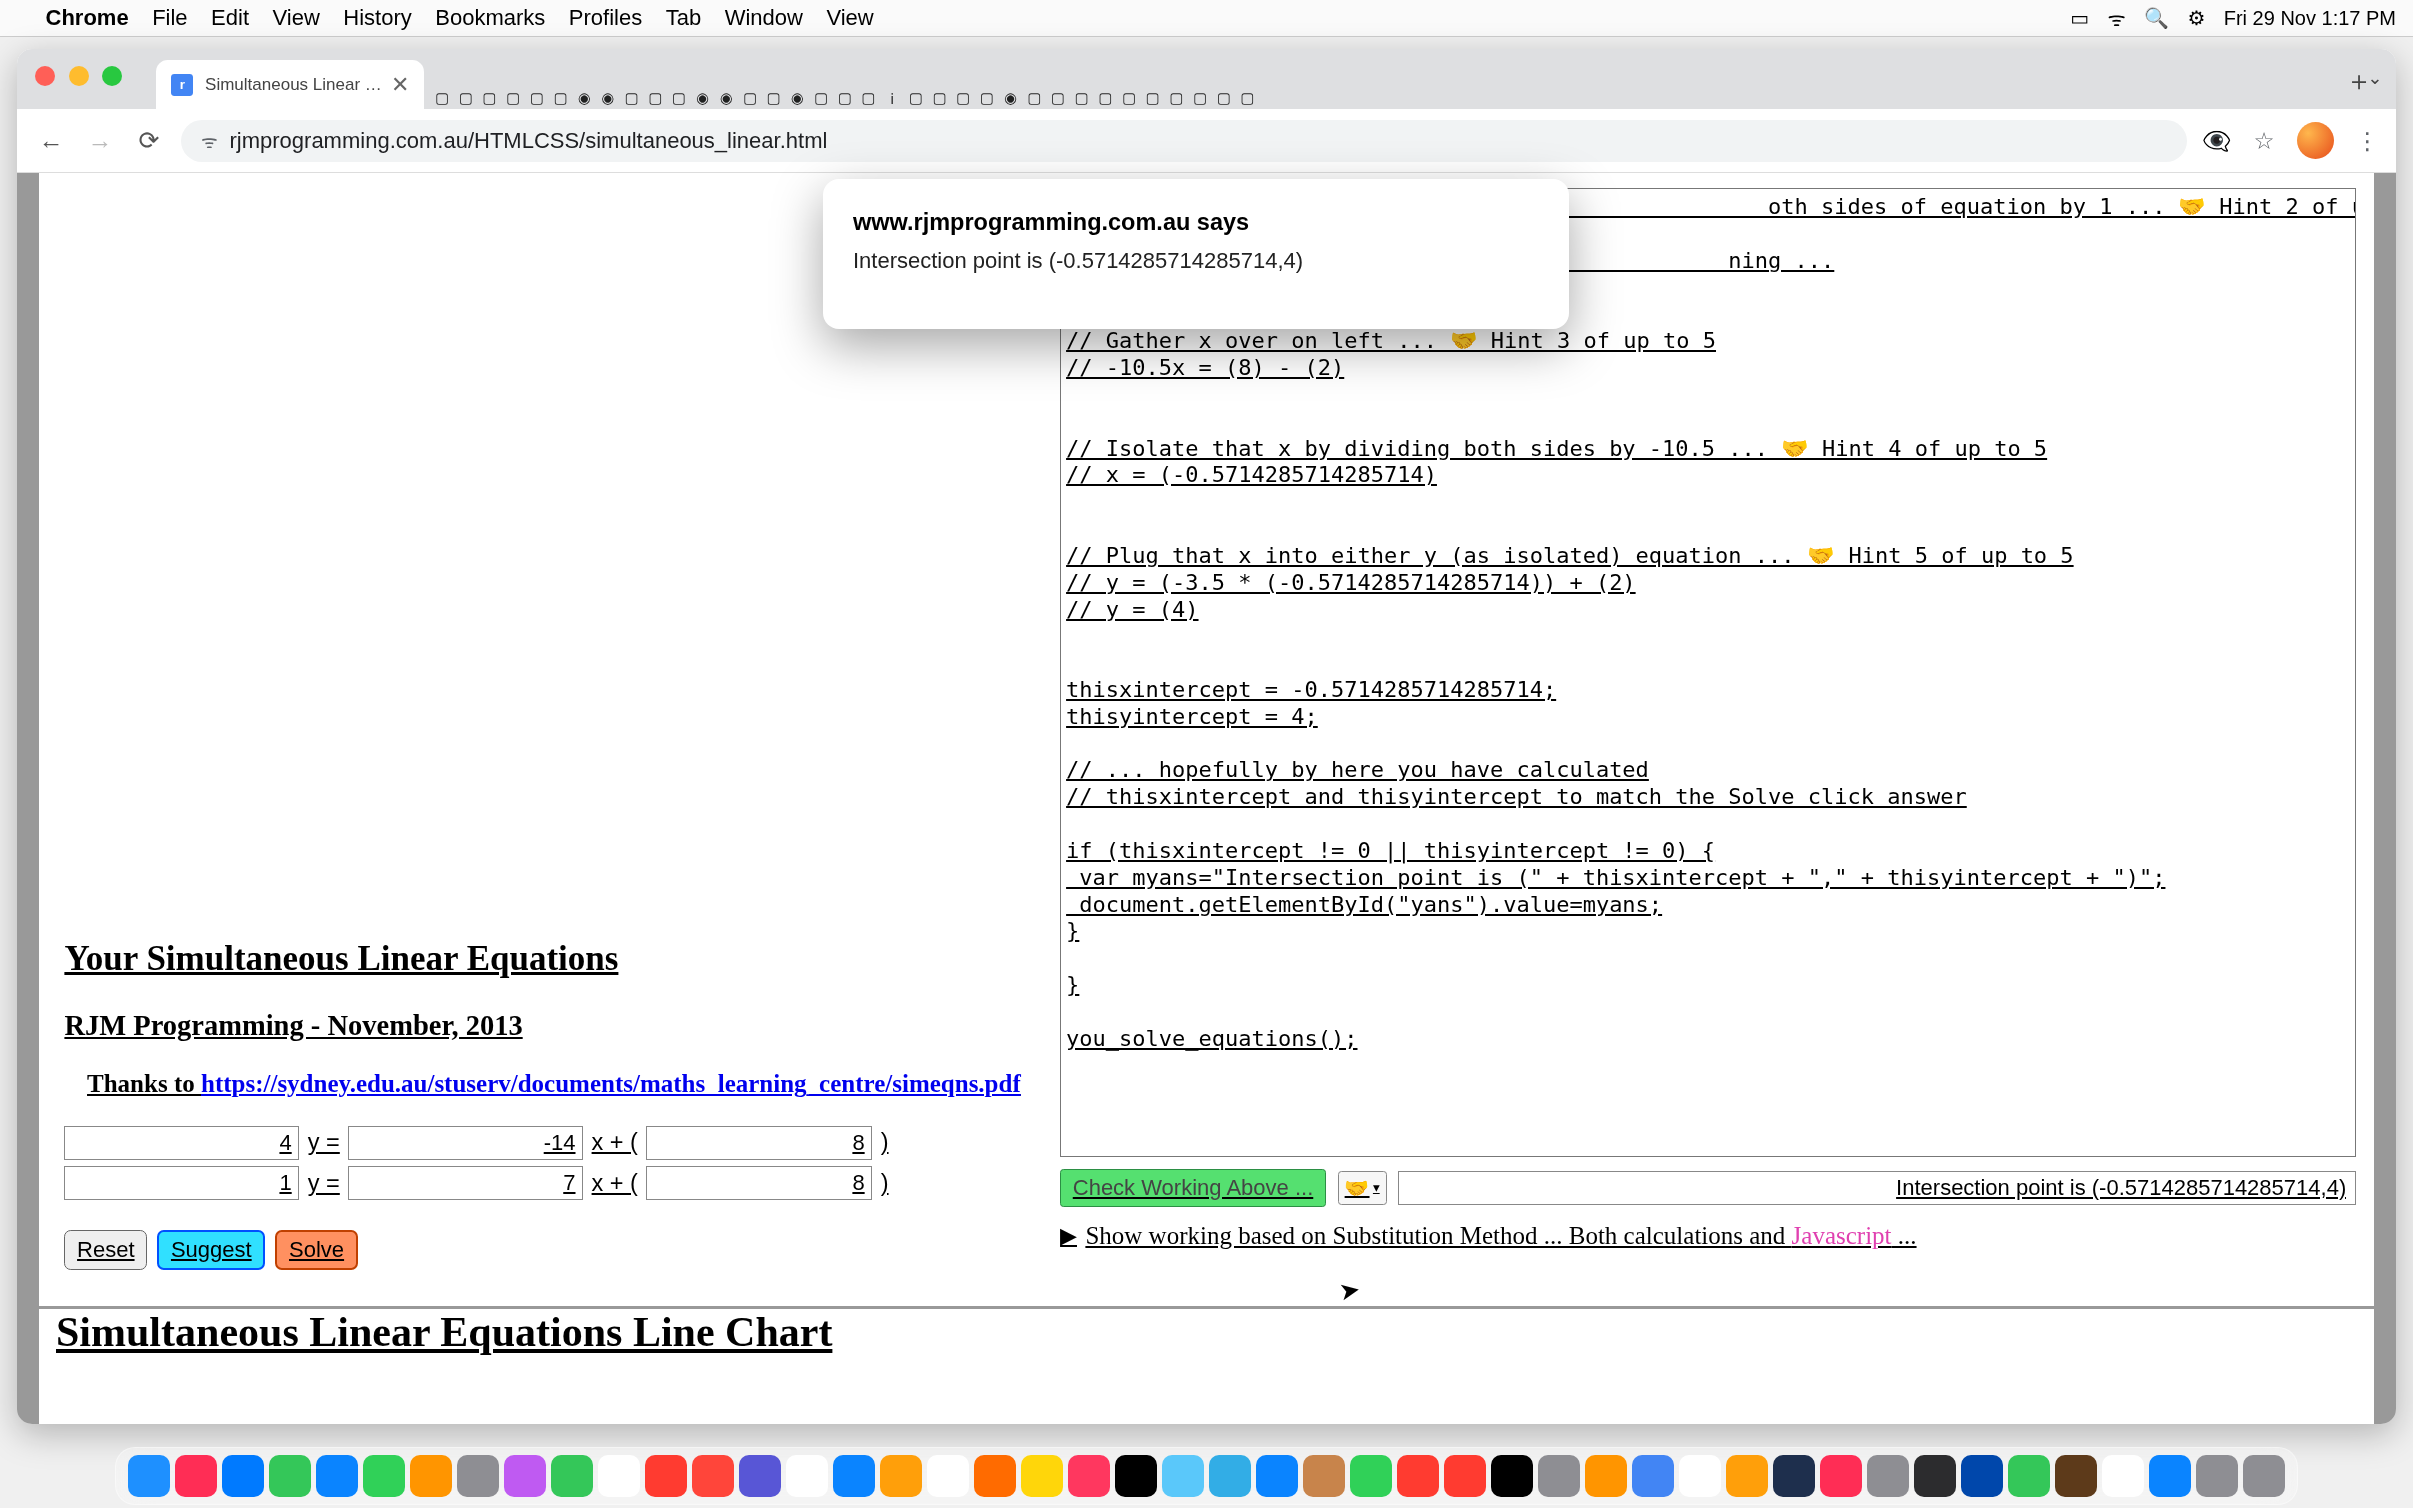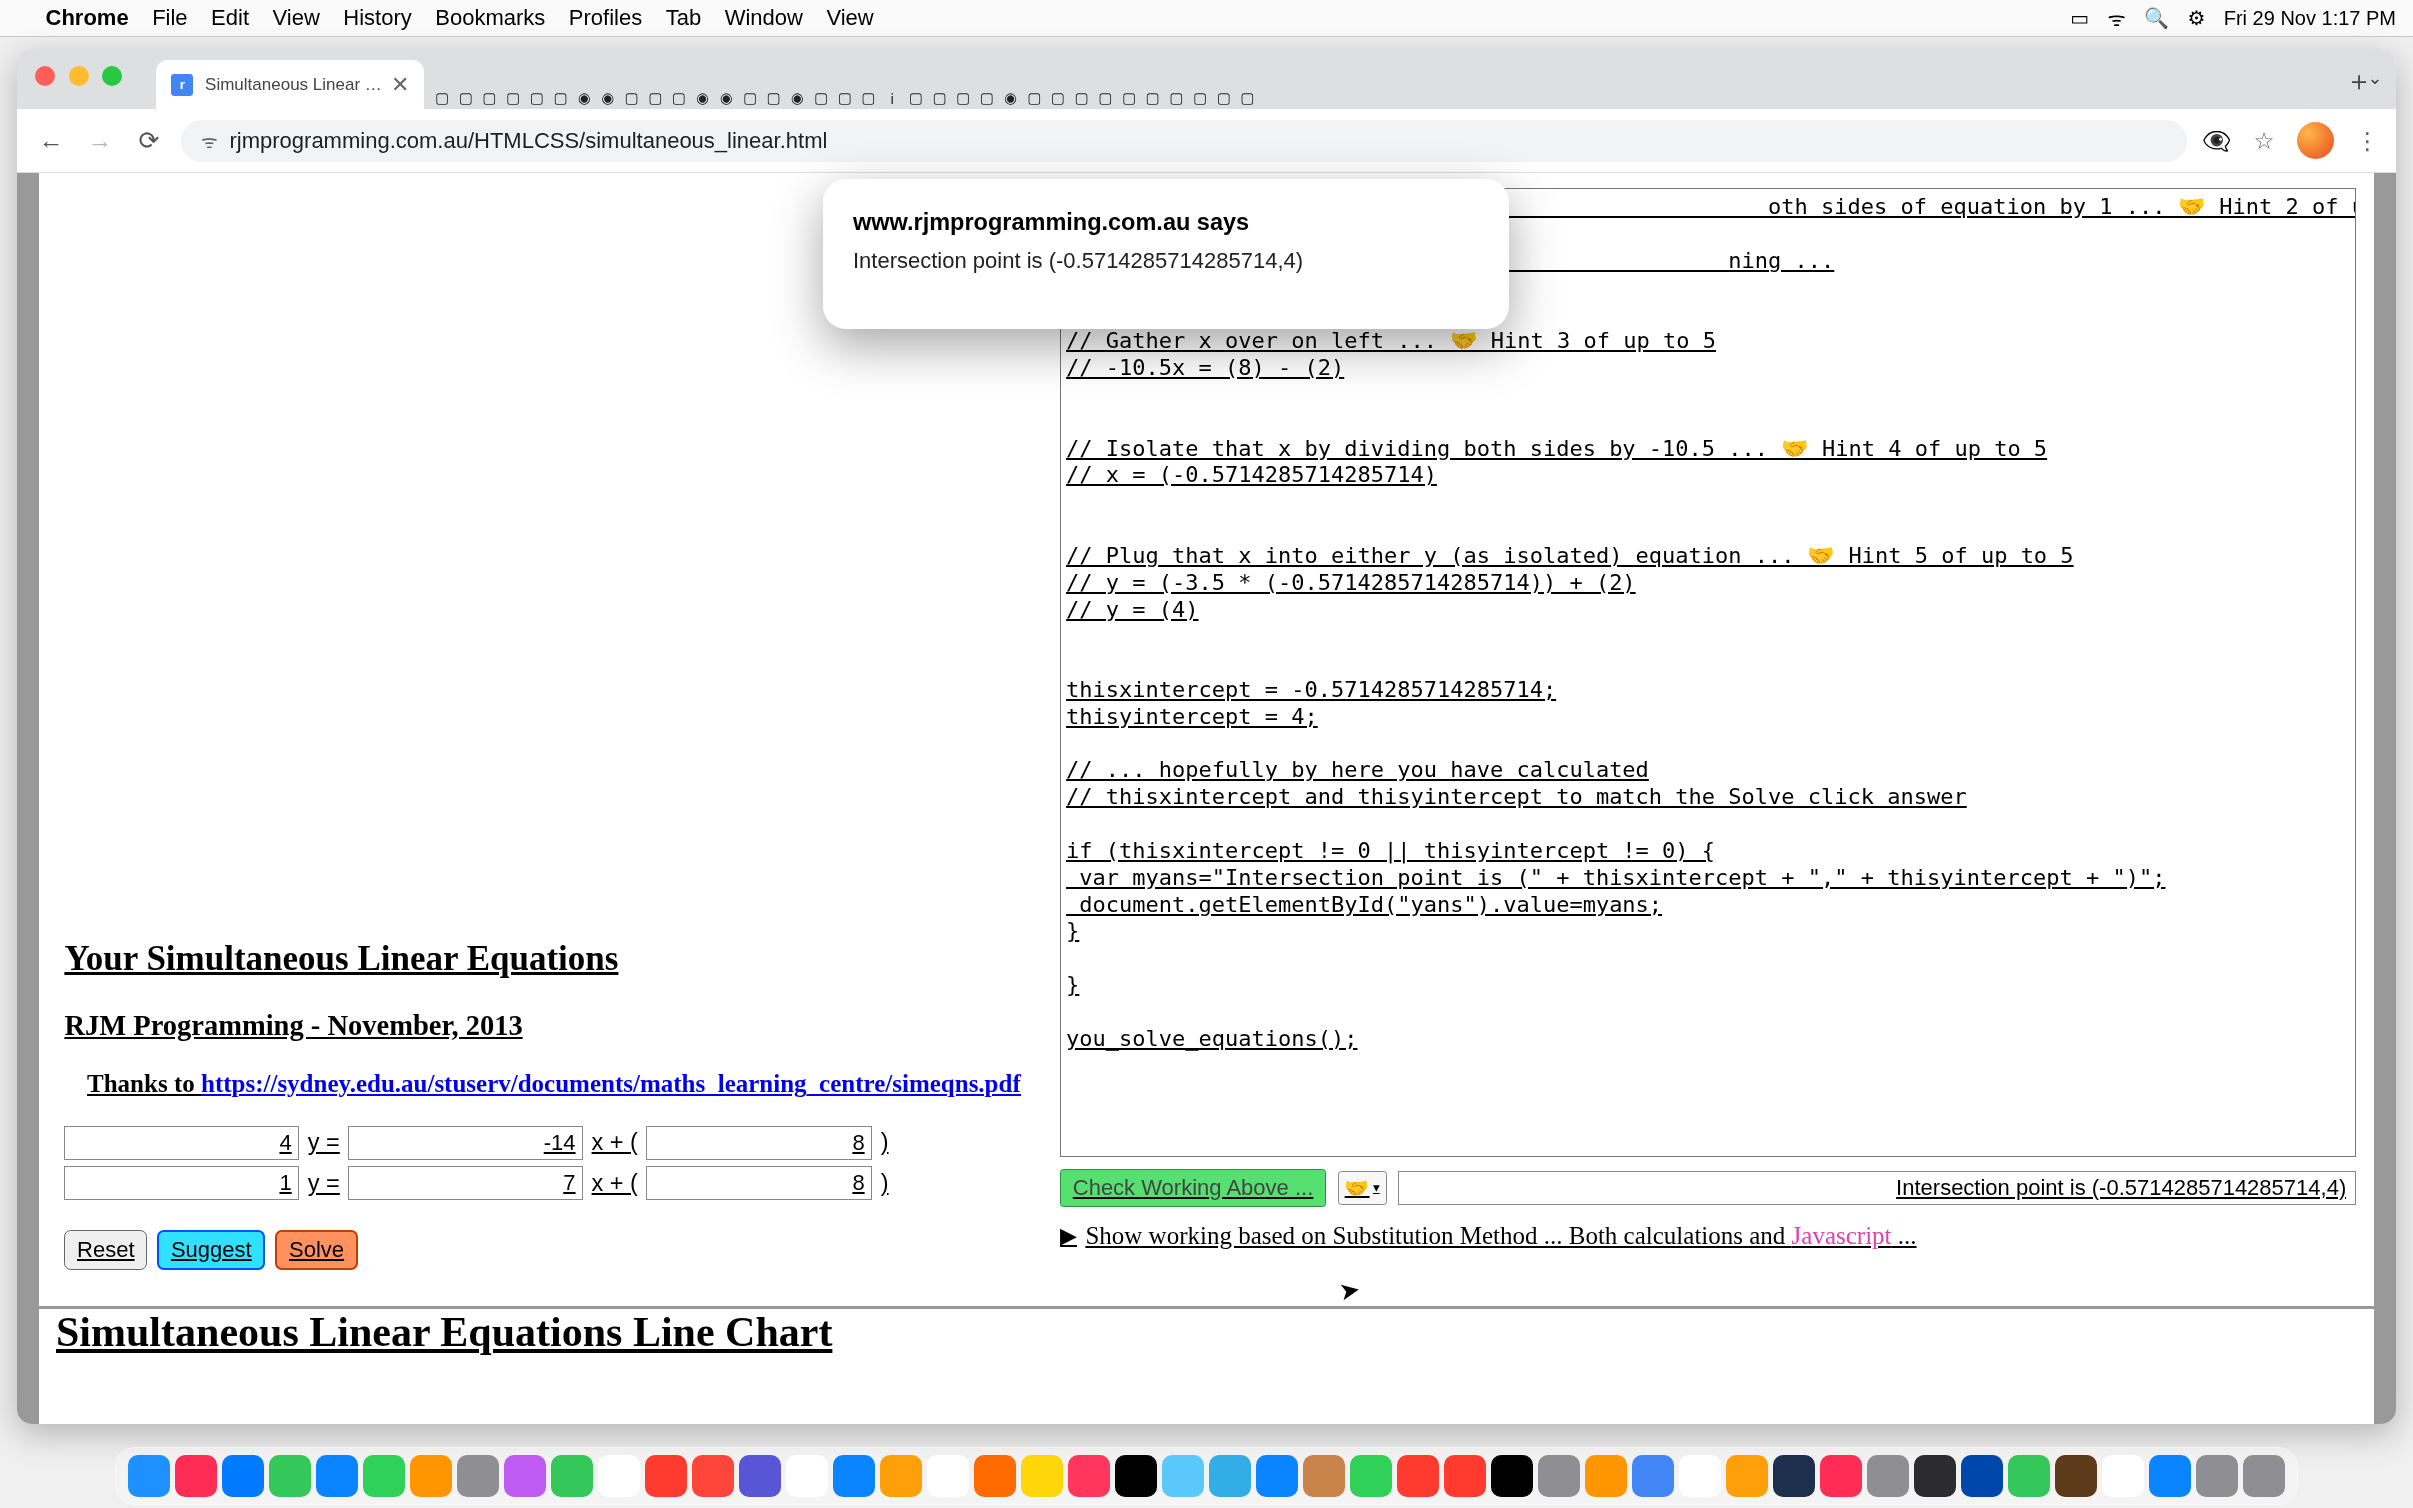"www.rjmprogramming.com.au says" .alert { border-radius: 23px -> 16px; width: 686px -> 746px }
